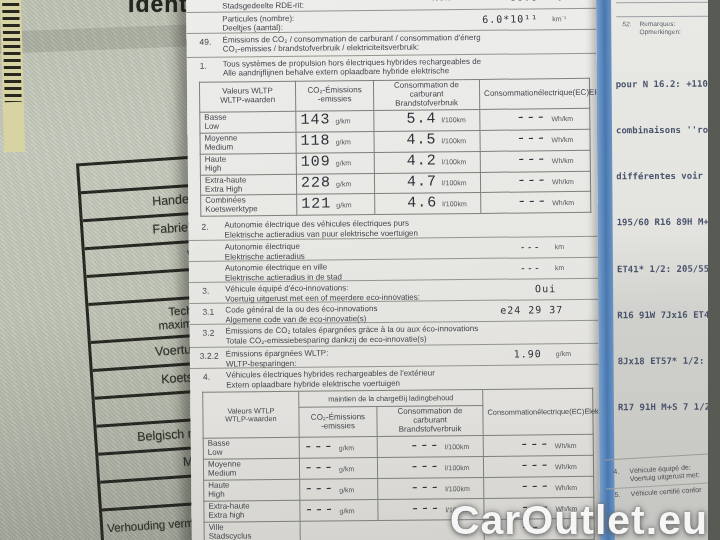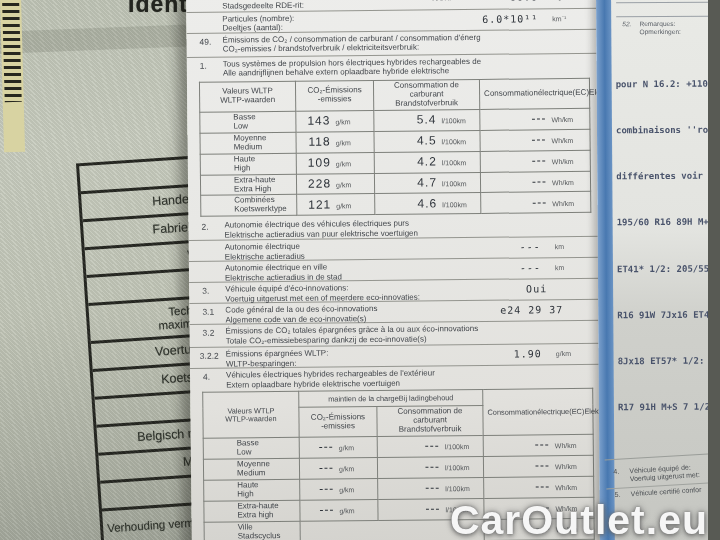"Basse" td.lblc .s { margin-left: 29px -> none }
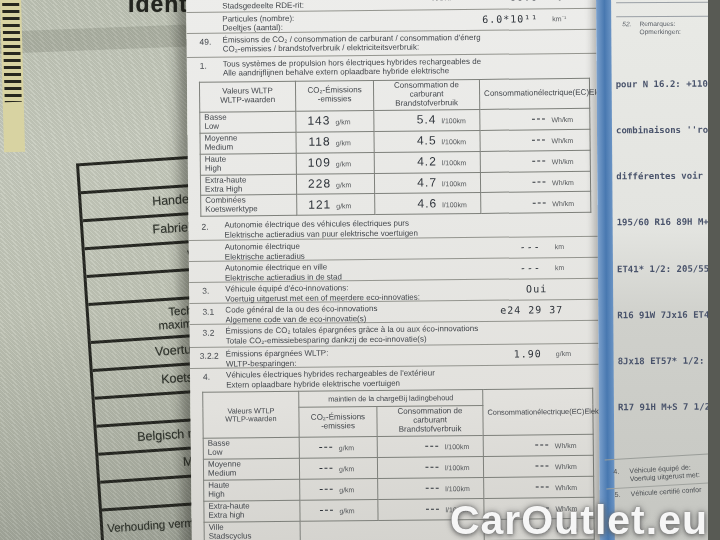"143" .mv { font-family: Liberation Sans, sans-serif -> Liberation Mono, monospace; font-size: 12px -> 15px }
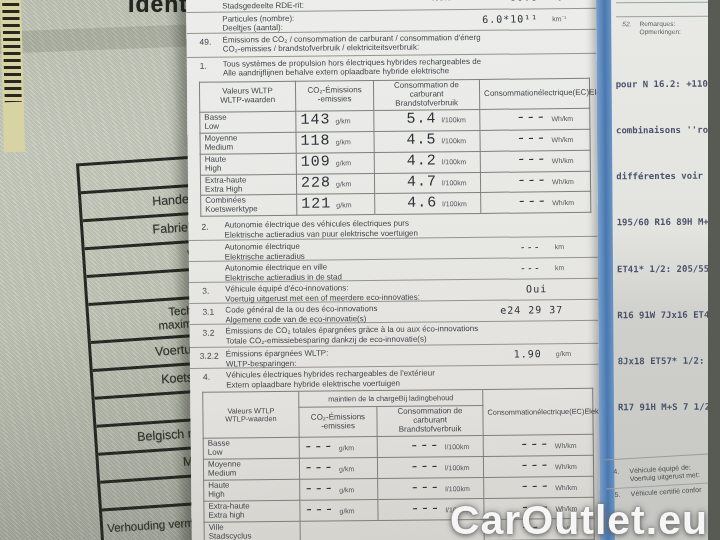"Oui" span.val { right: 56px -> 47px }
